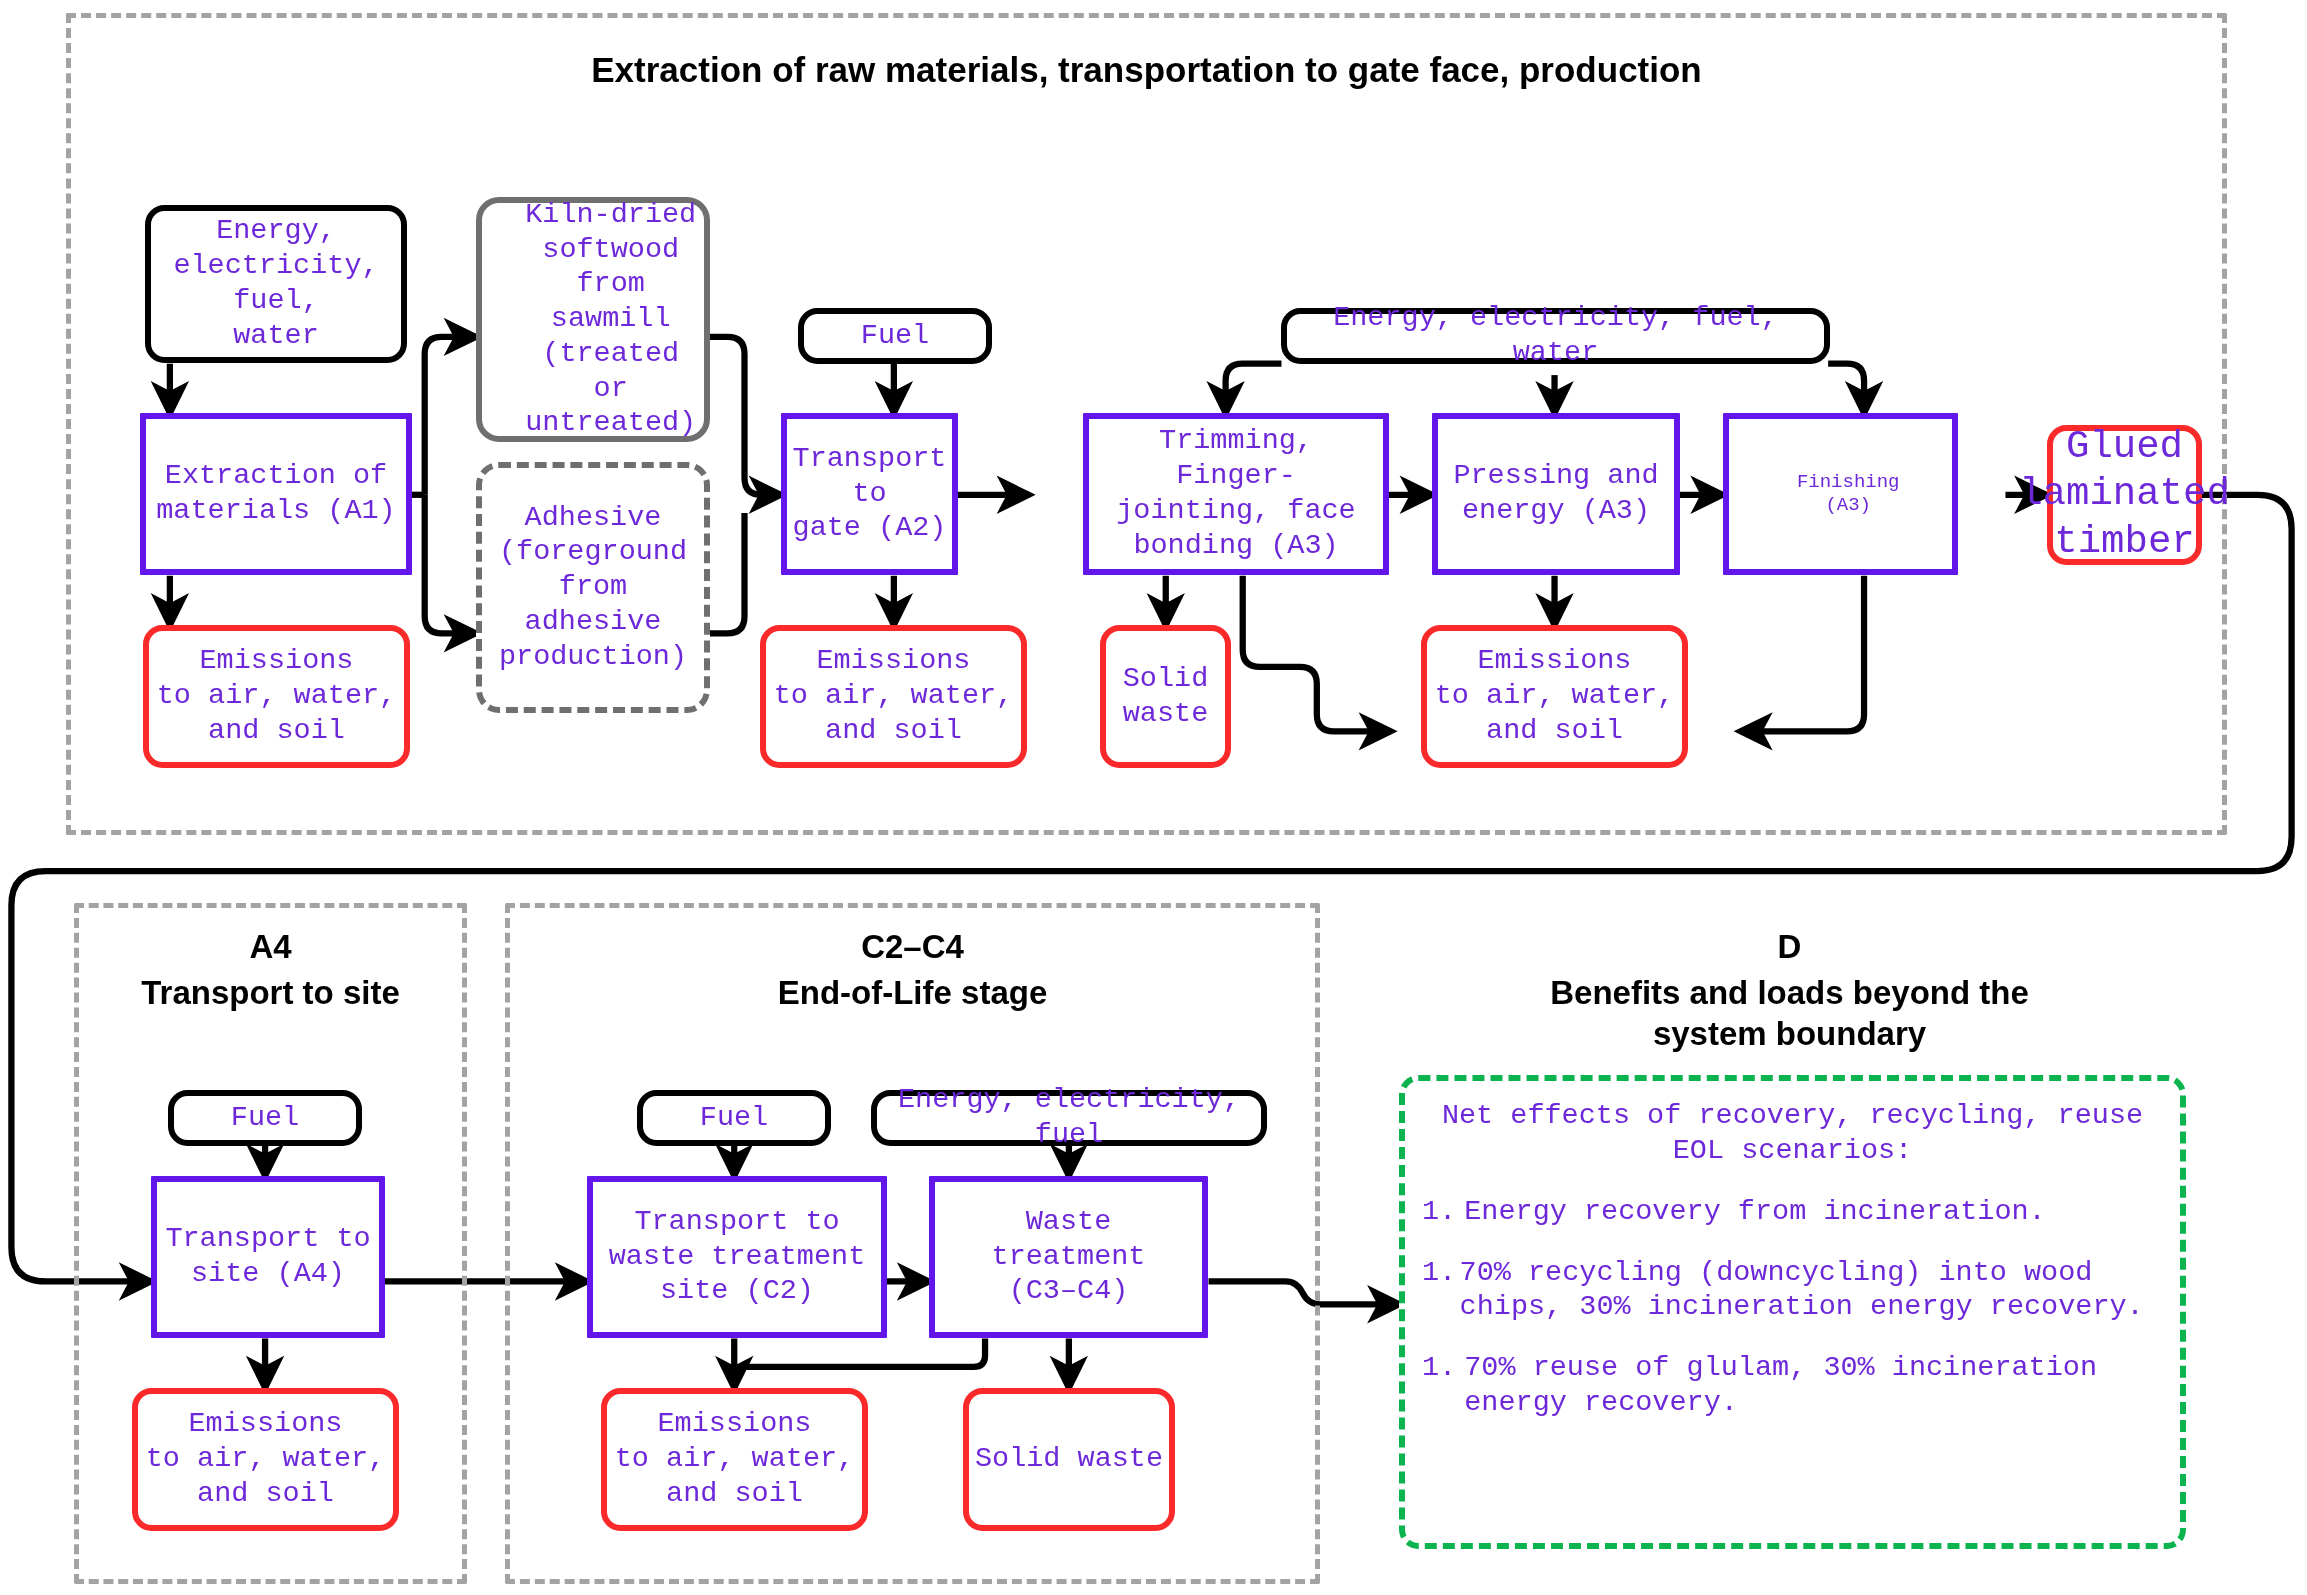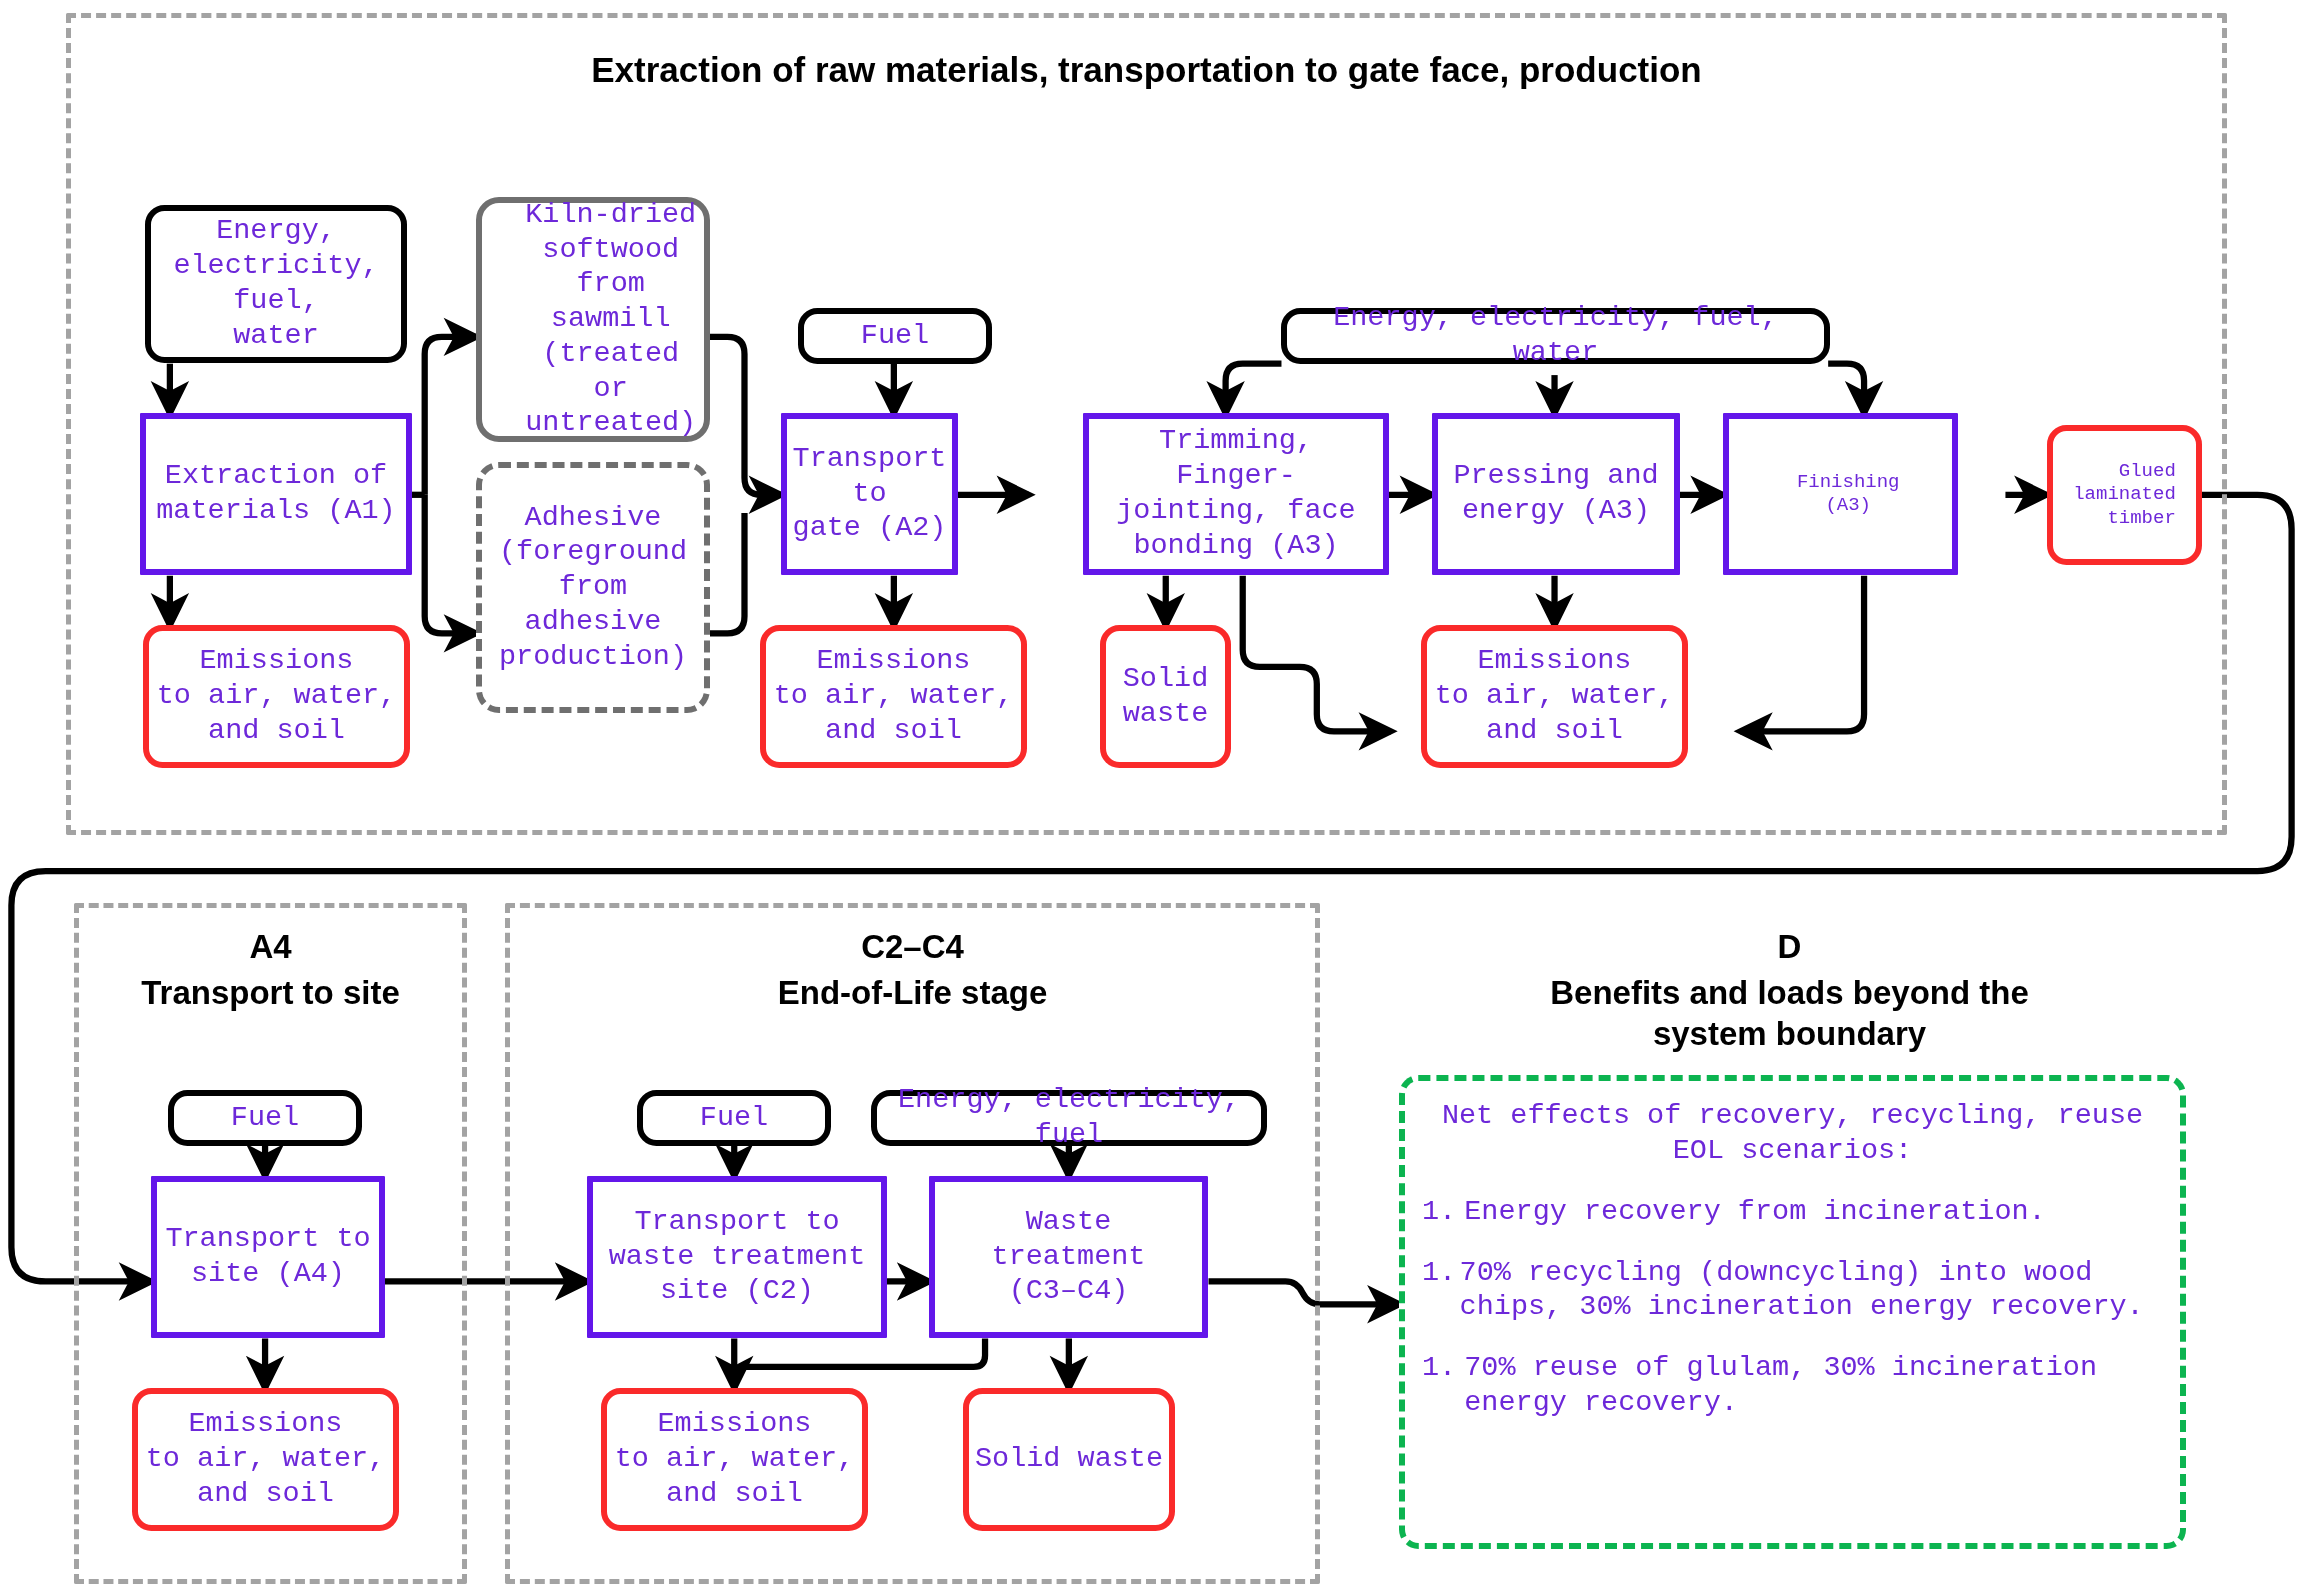"Glued" div.node { font-size: 19px -> 39px; text-align: right -> none }
